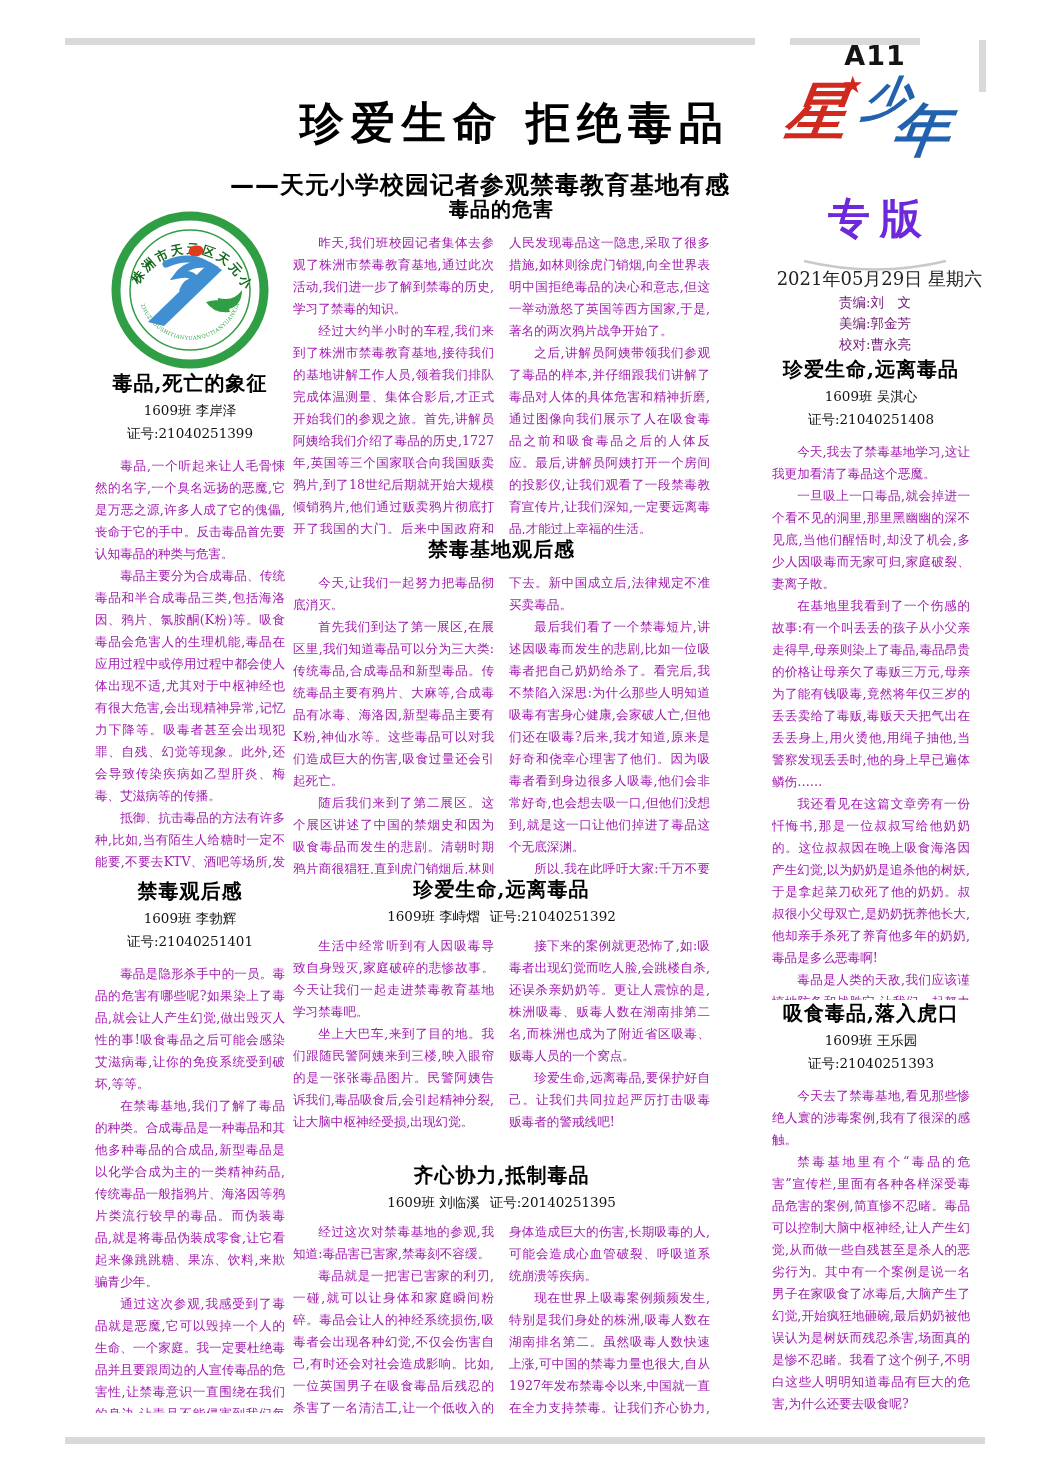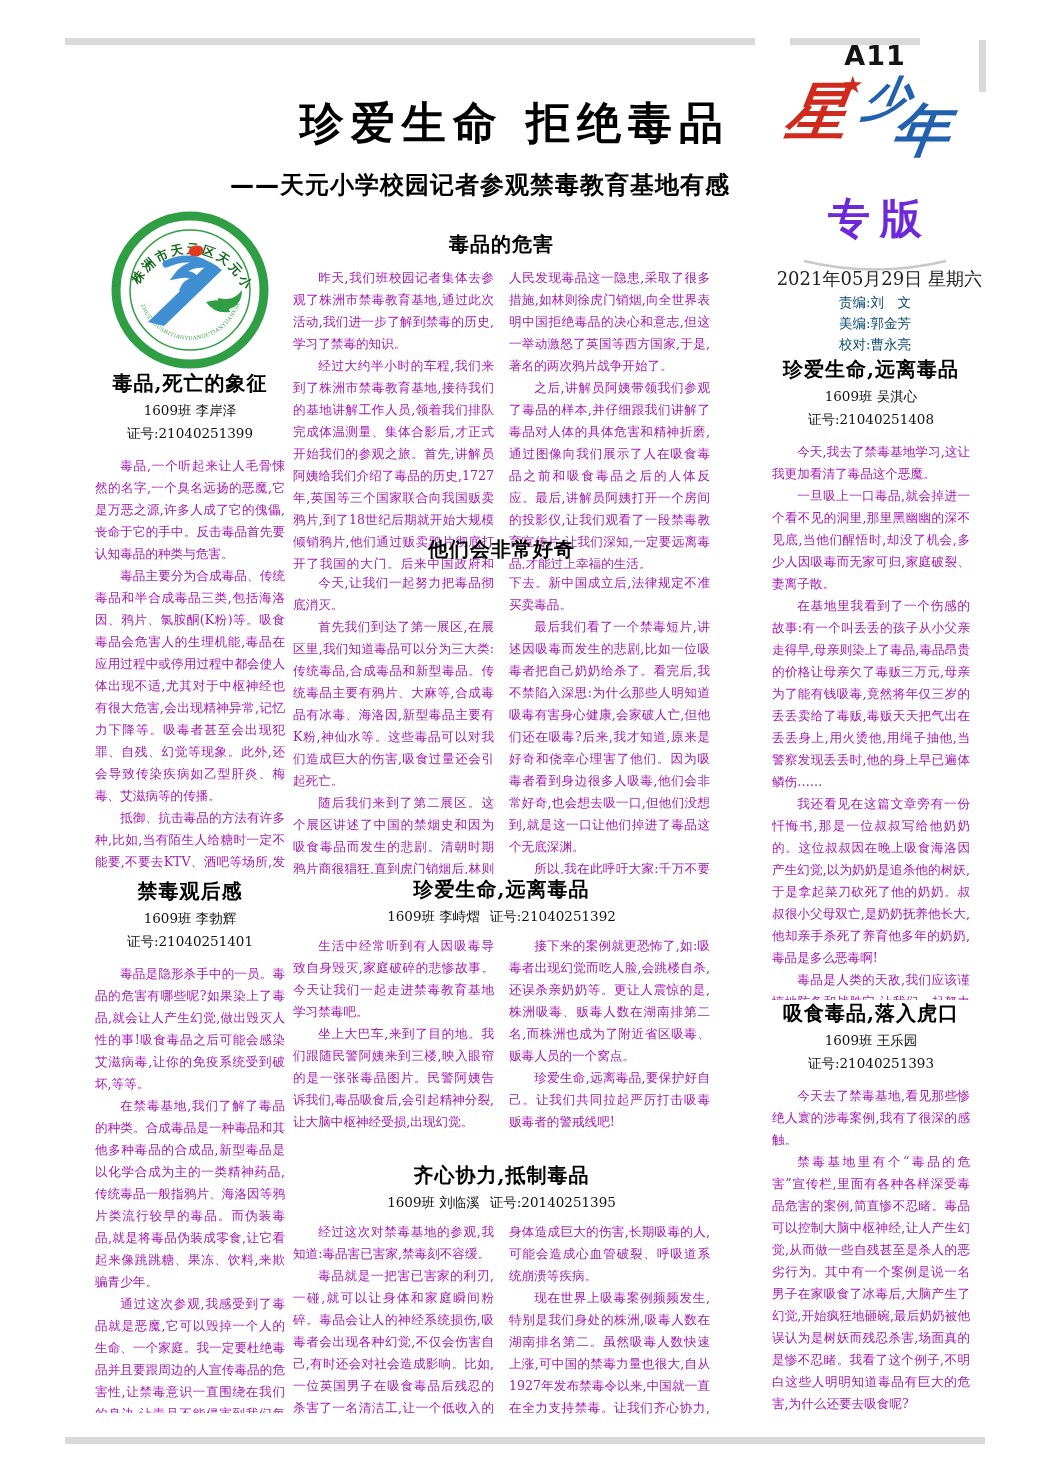"毒品的危害" .a-mid-1 { margin-top: 35px -> none }
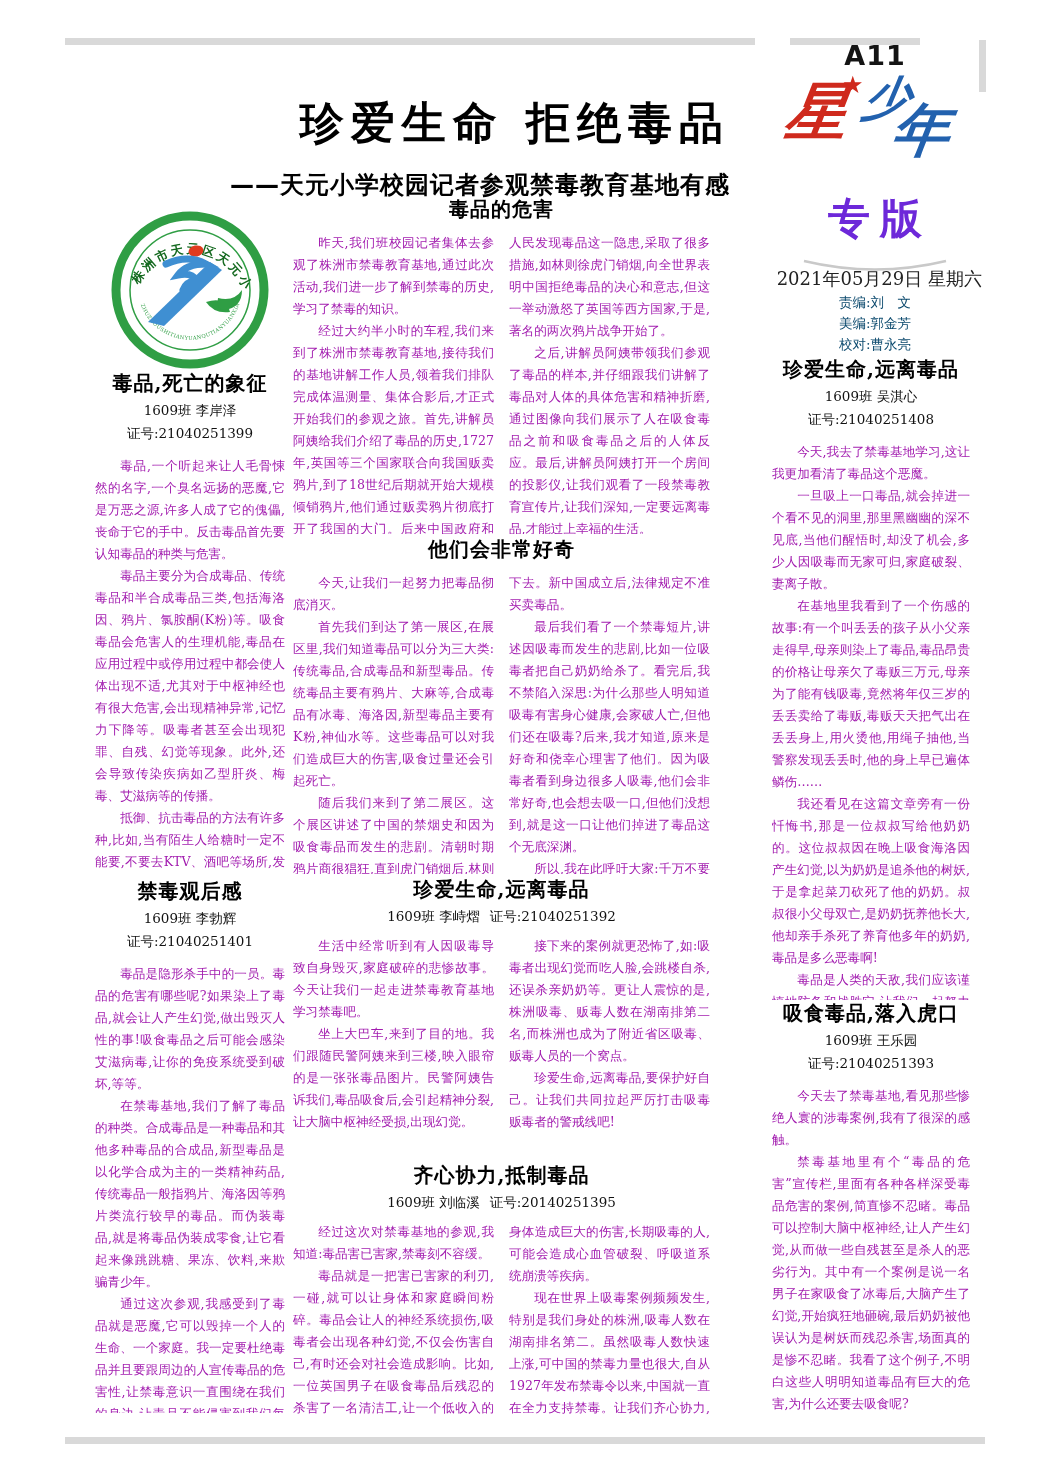"责编:刘 文" .staff-line { color: #0c4a6e -> #701a75 }
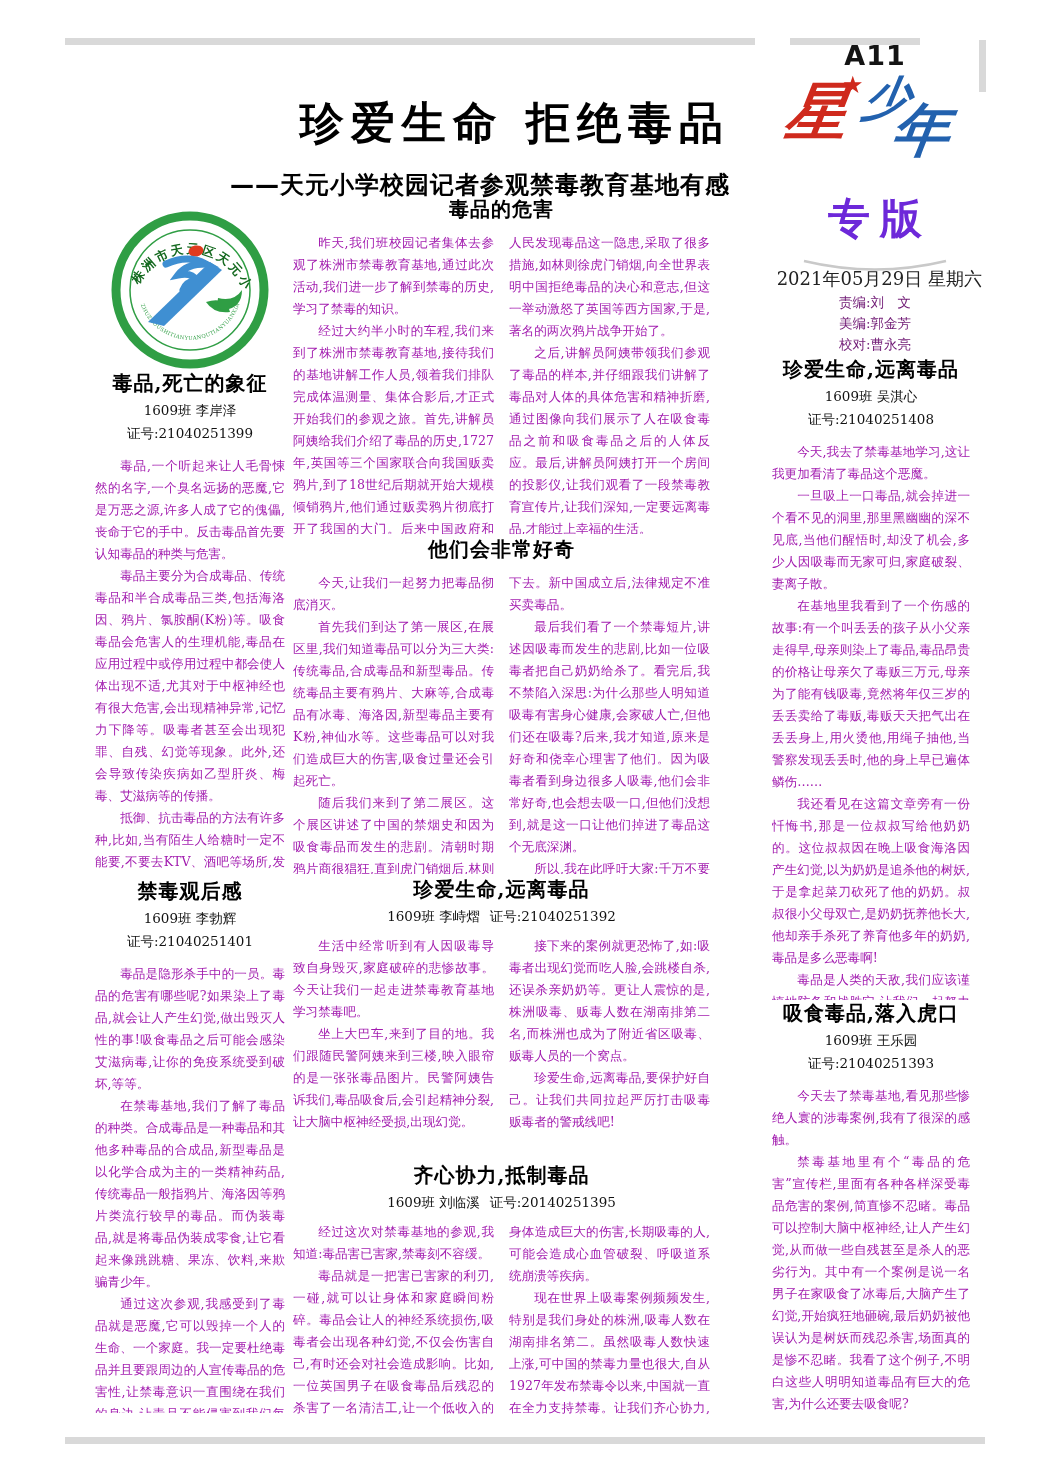"他们会非常好奇" h2 { text: 他们会非常好奇 -> 禁毒基地观后感 }
